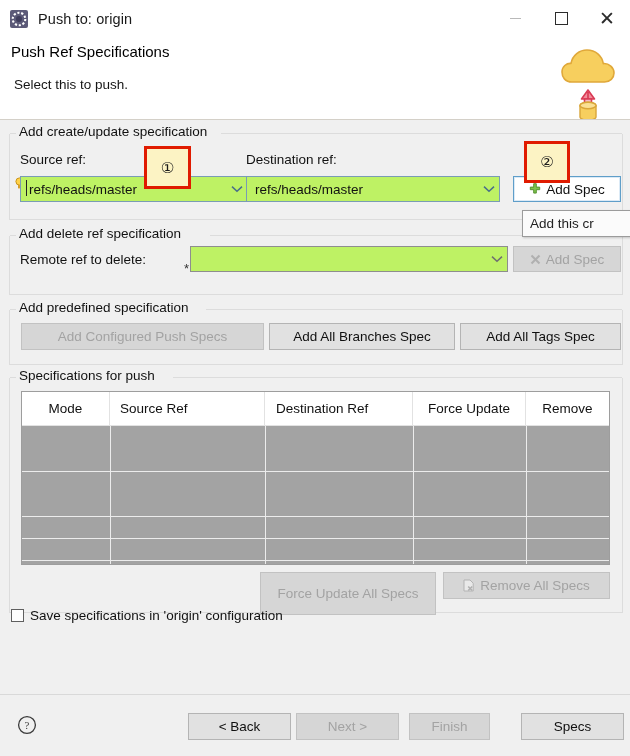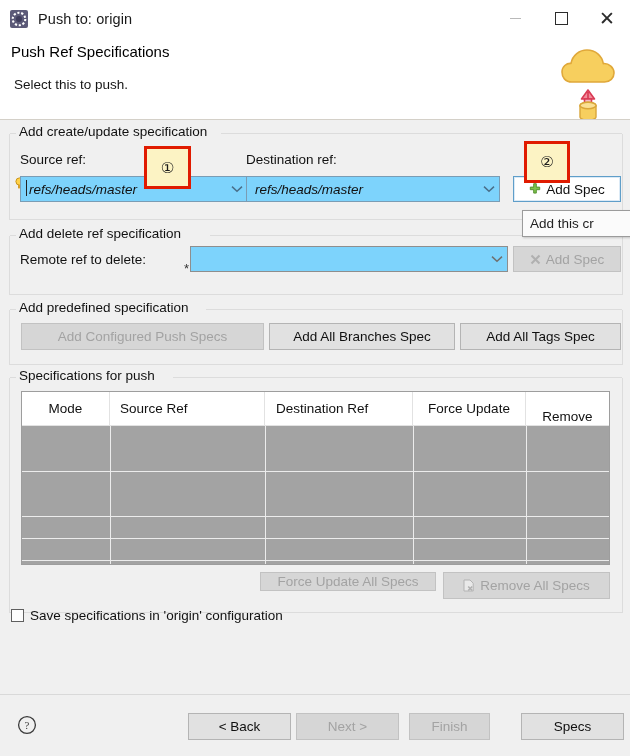"refs/heads/master" .combo { background: #7dd3fc -> #bef264; font-style: italic -> none }
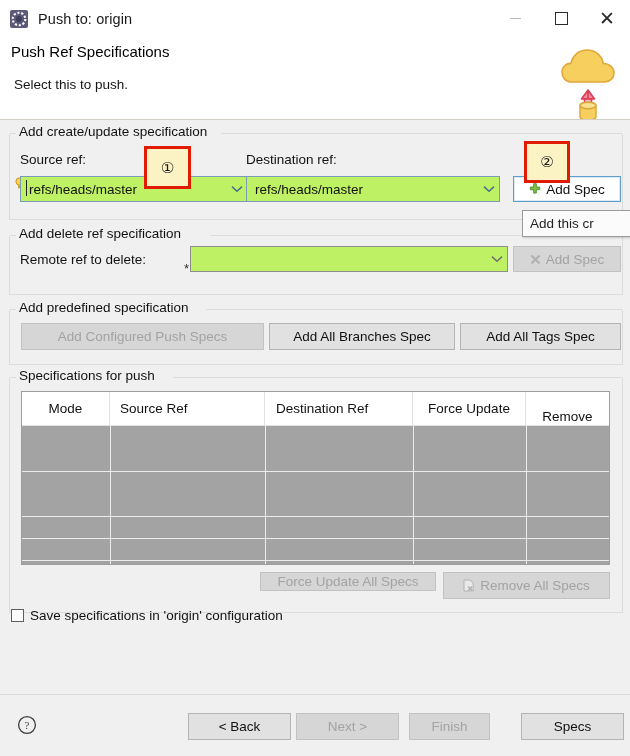"Remove" .th:last-child { margin-top: 8px -> none }
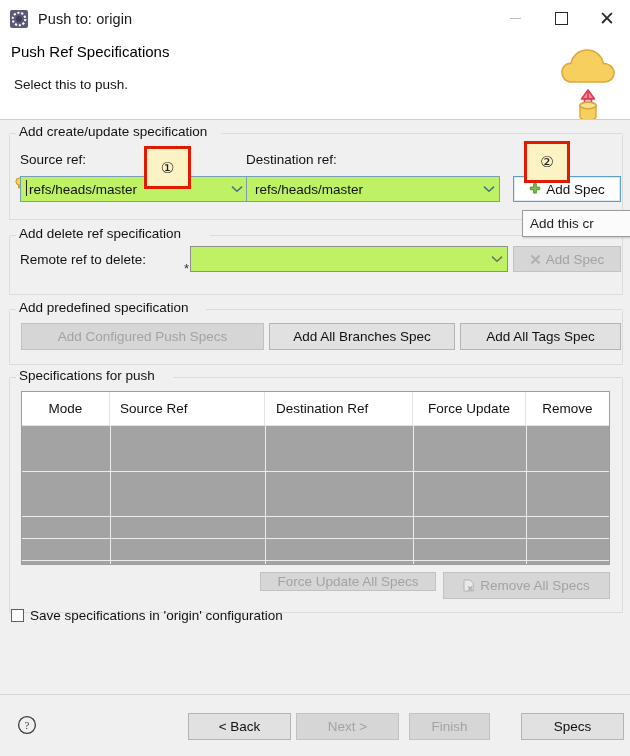"Force Update All Specs" div.btn { height: 19px -> 43px }
